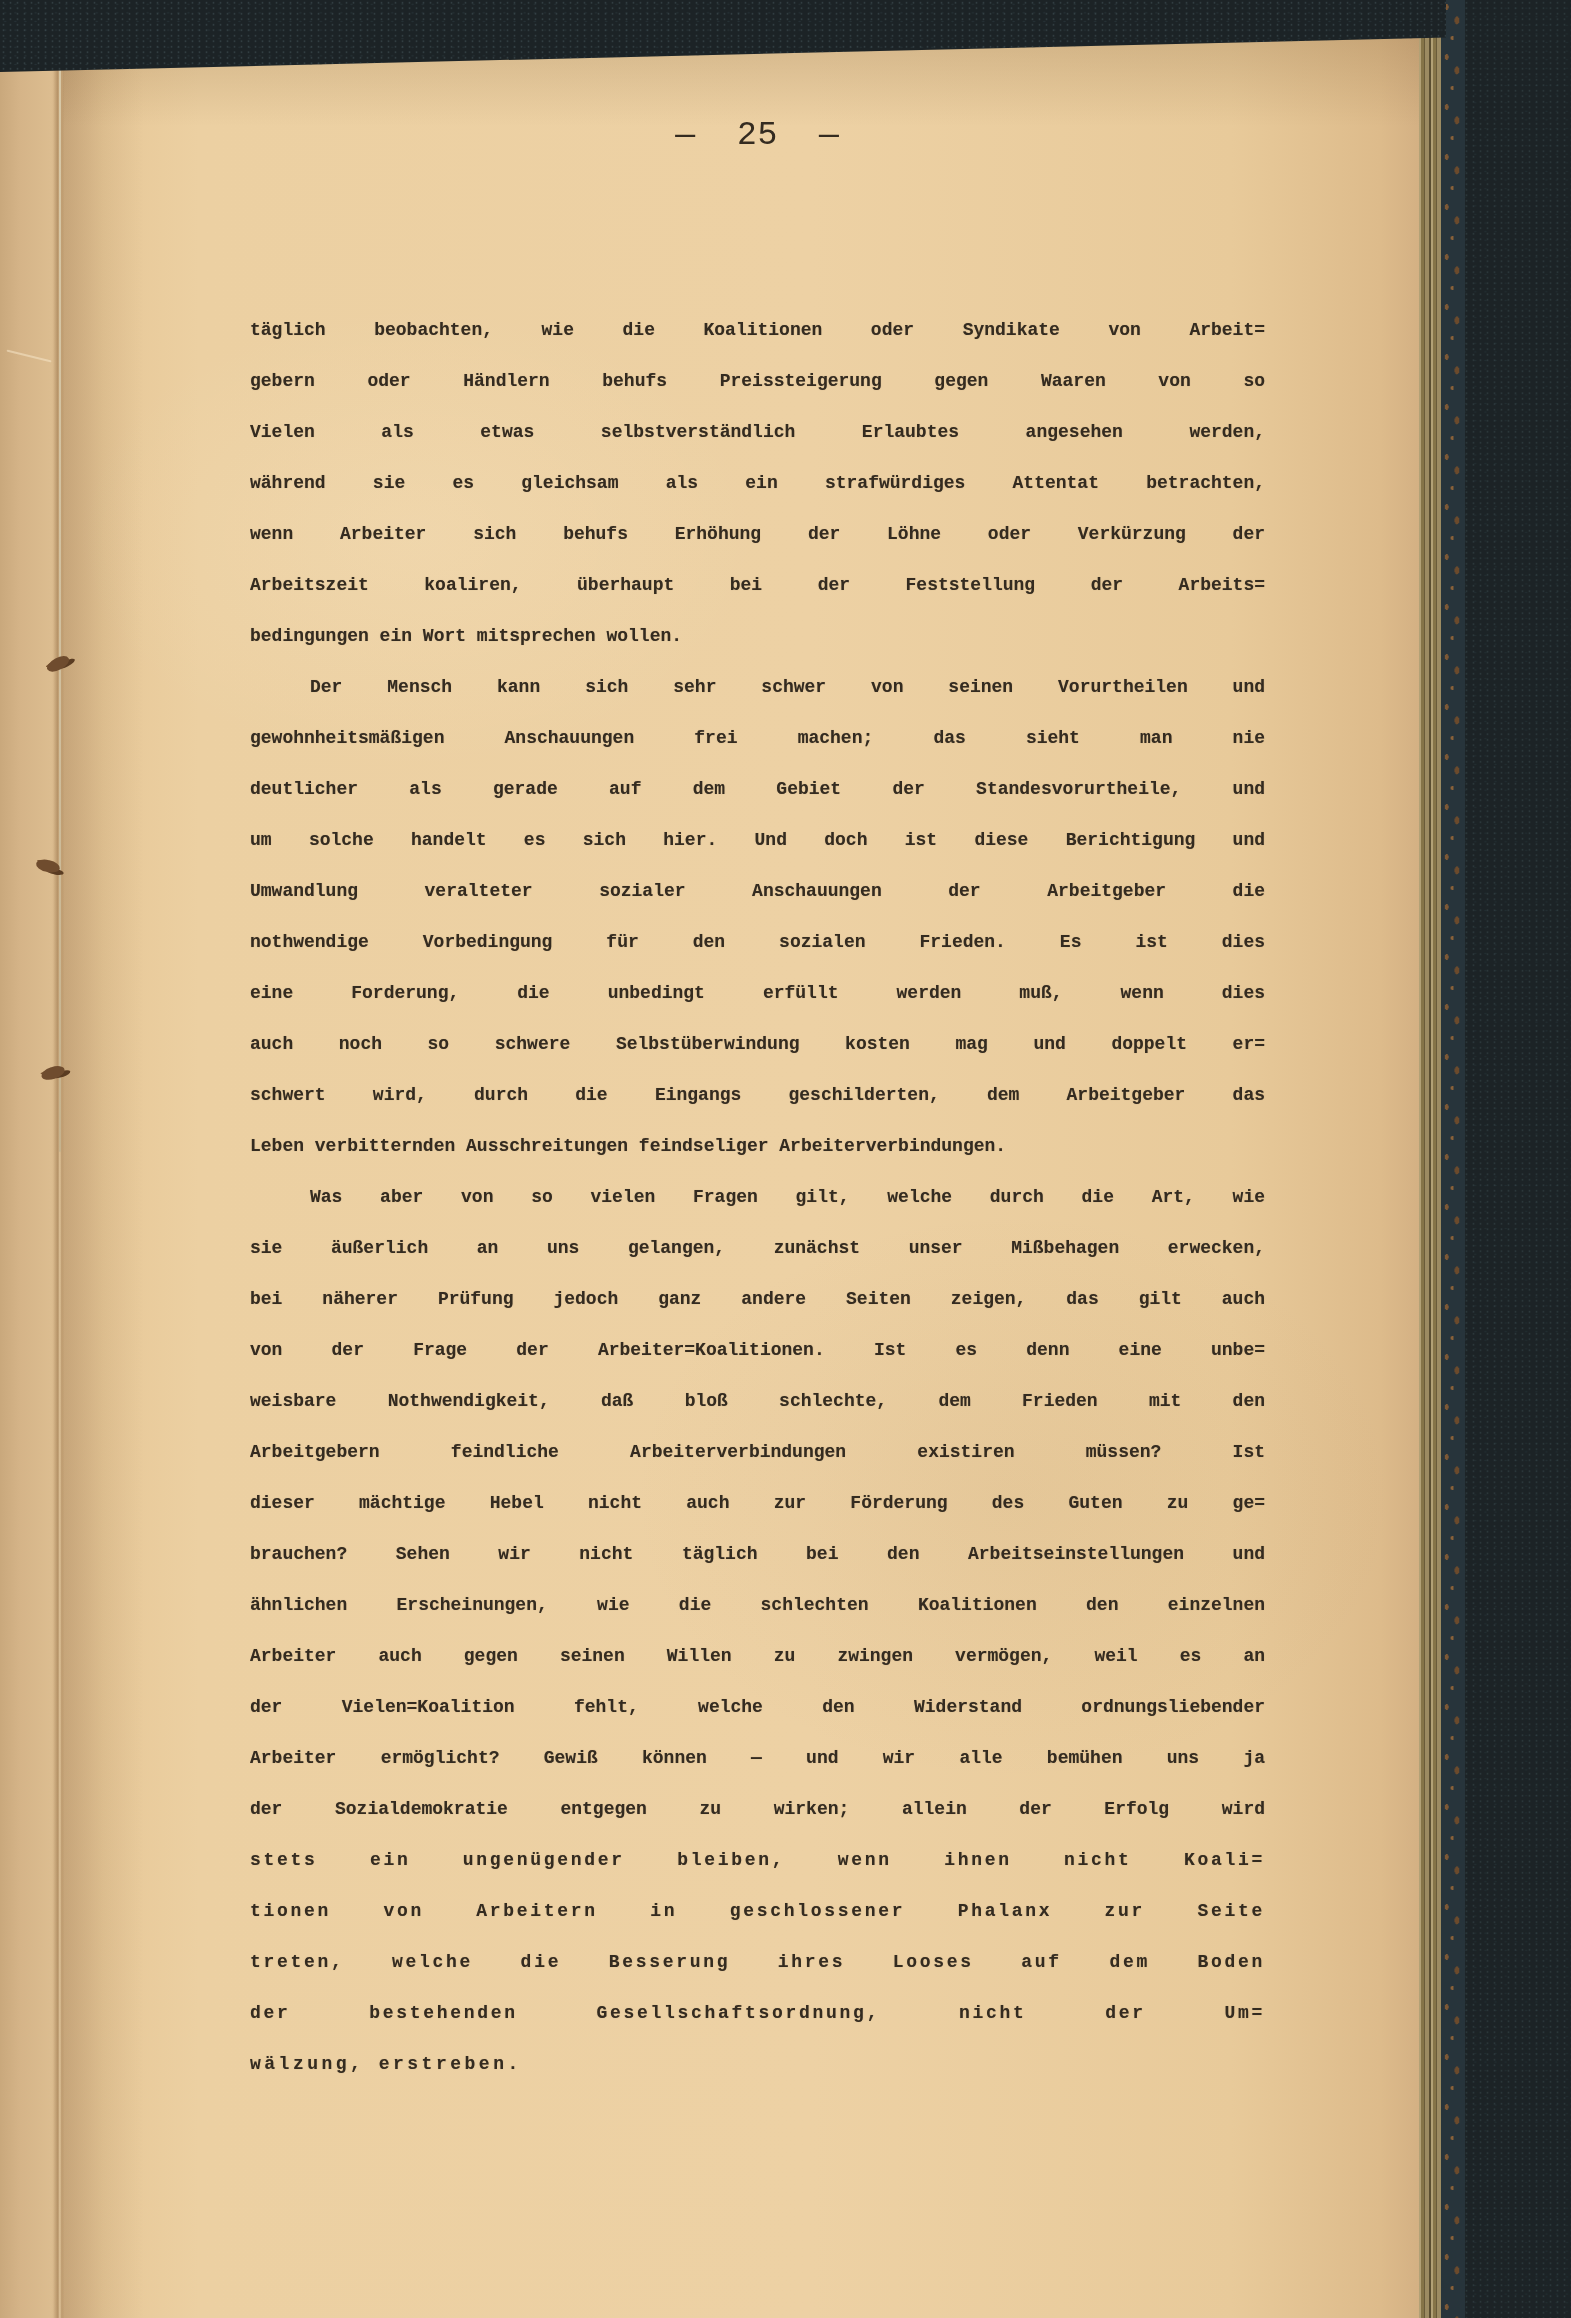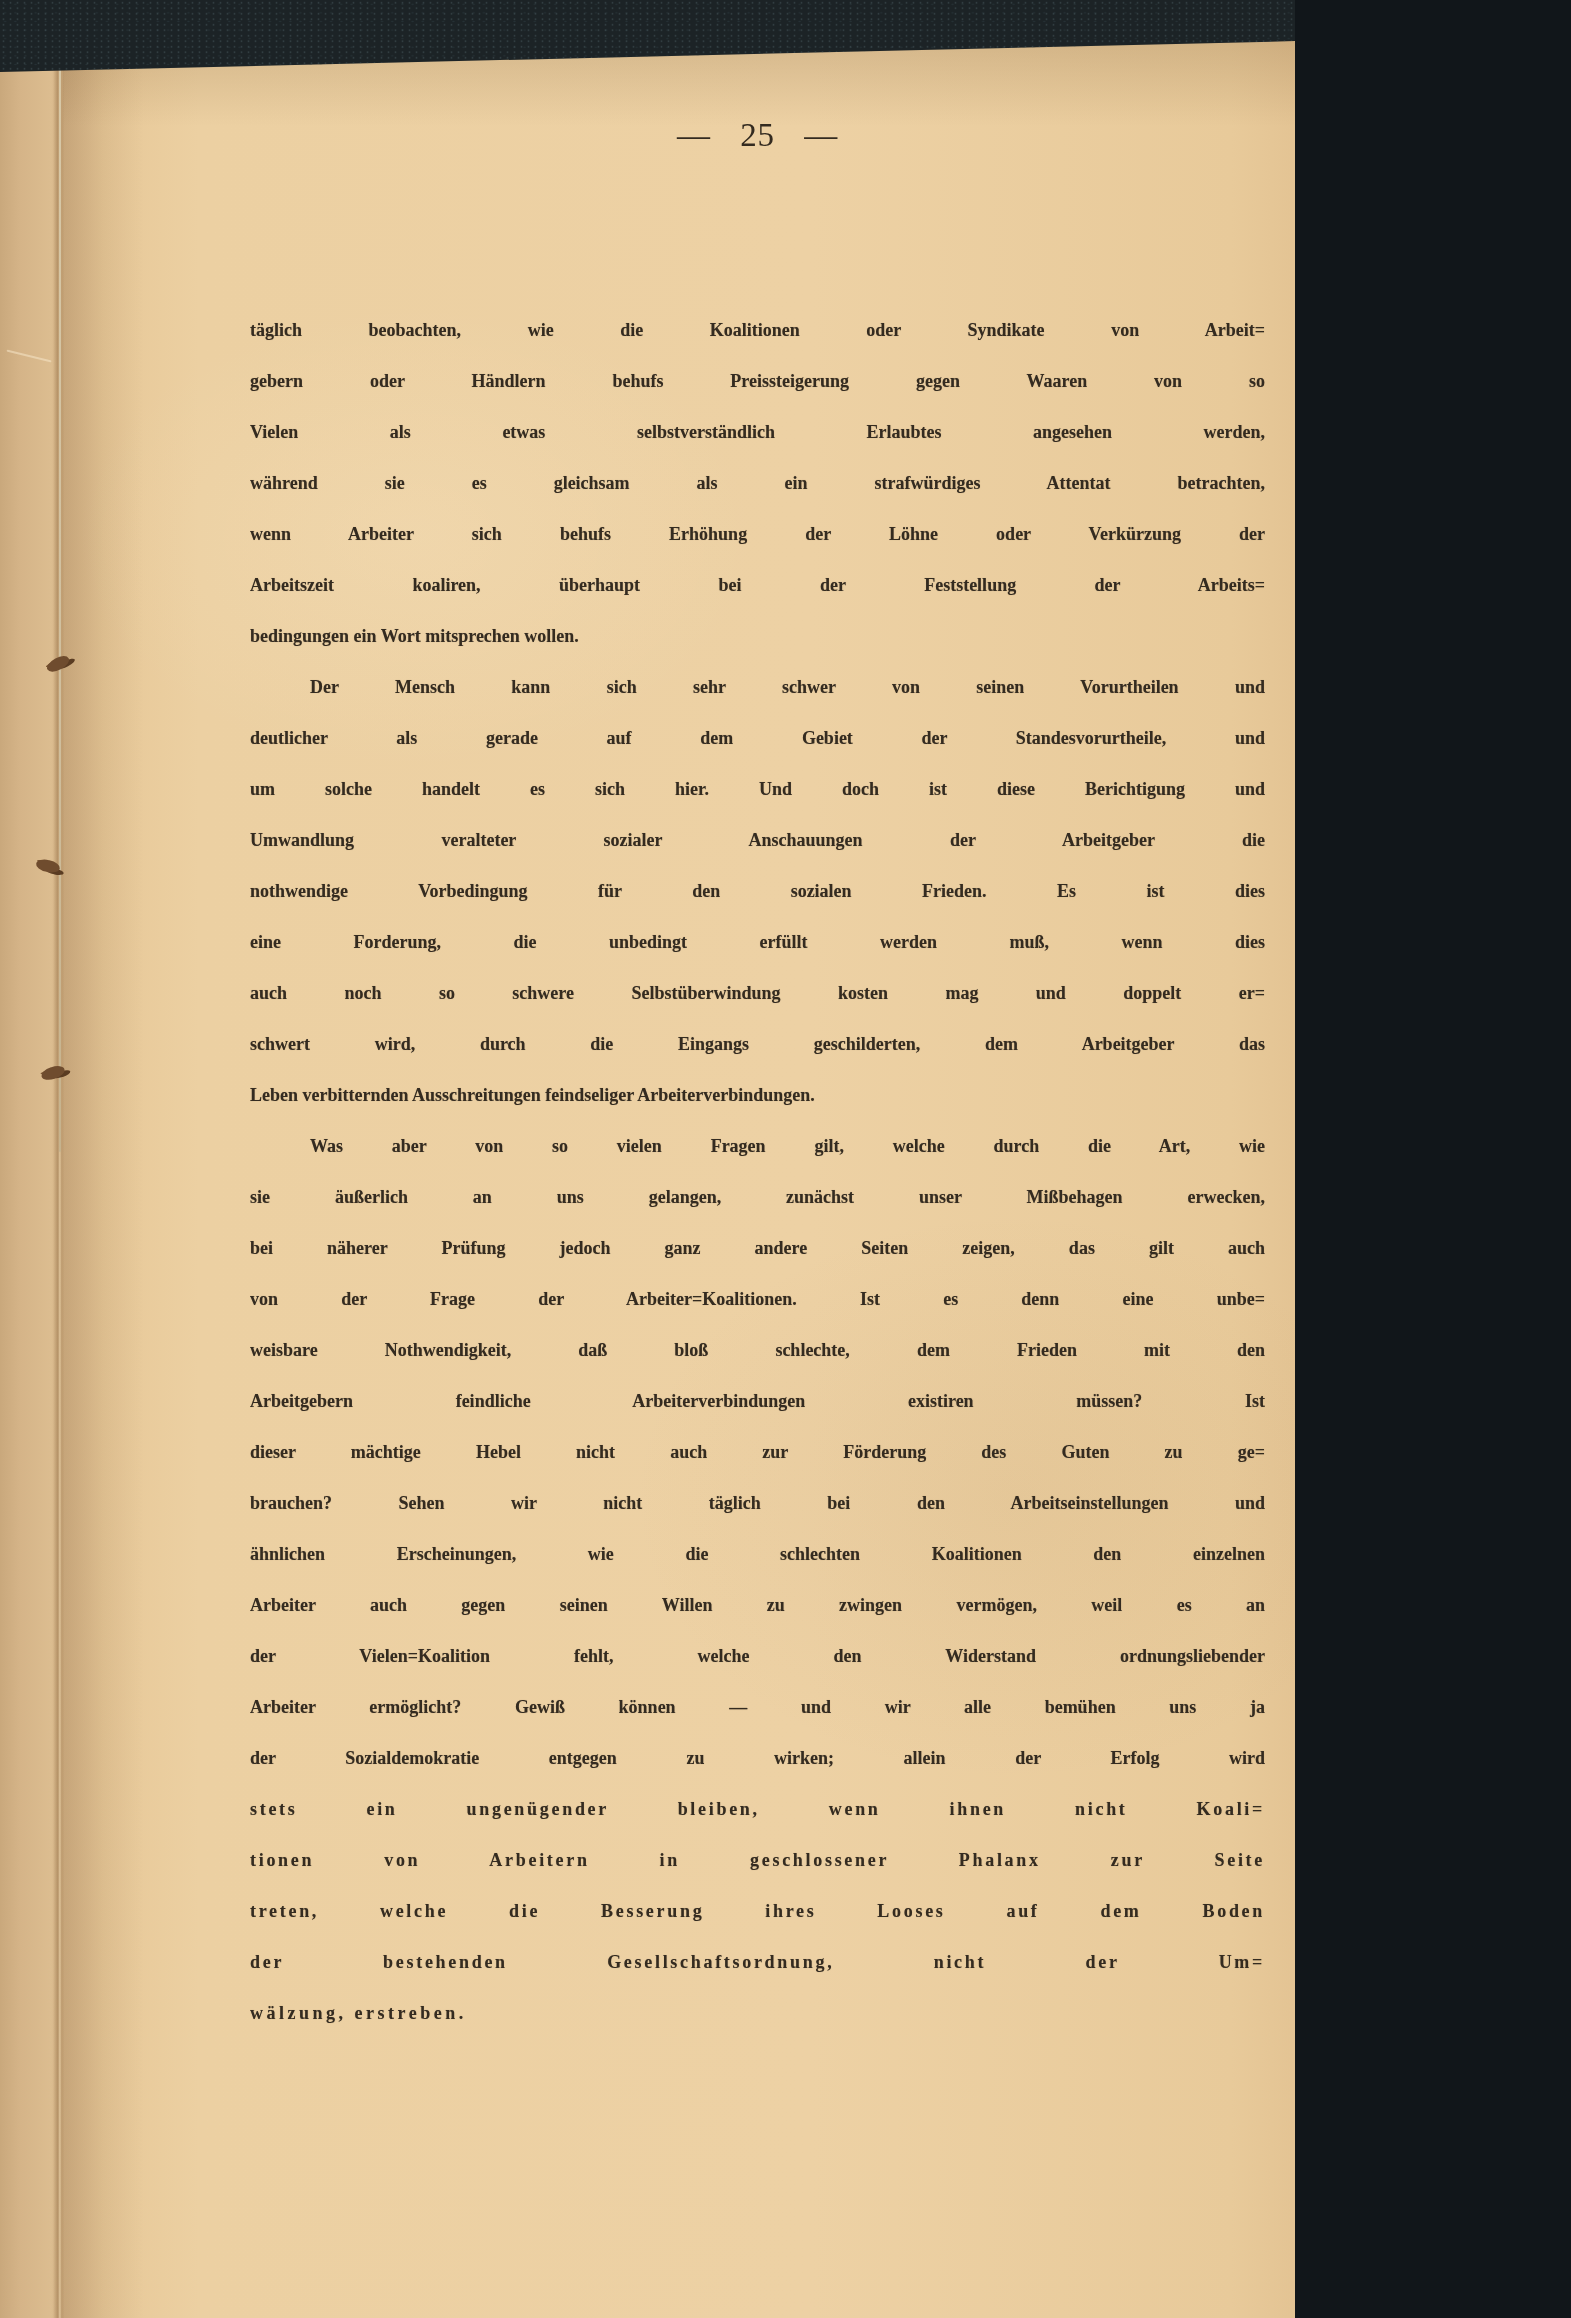"— 25 —" .scene { font-family: Liberation Serif, serif -> Liberation Mono, monospace; width: 1295px -> 1571px }
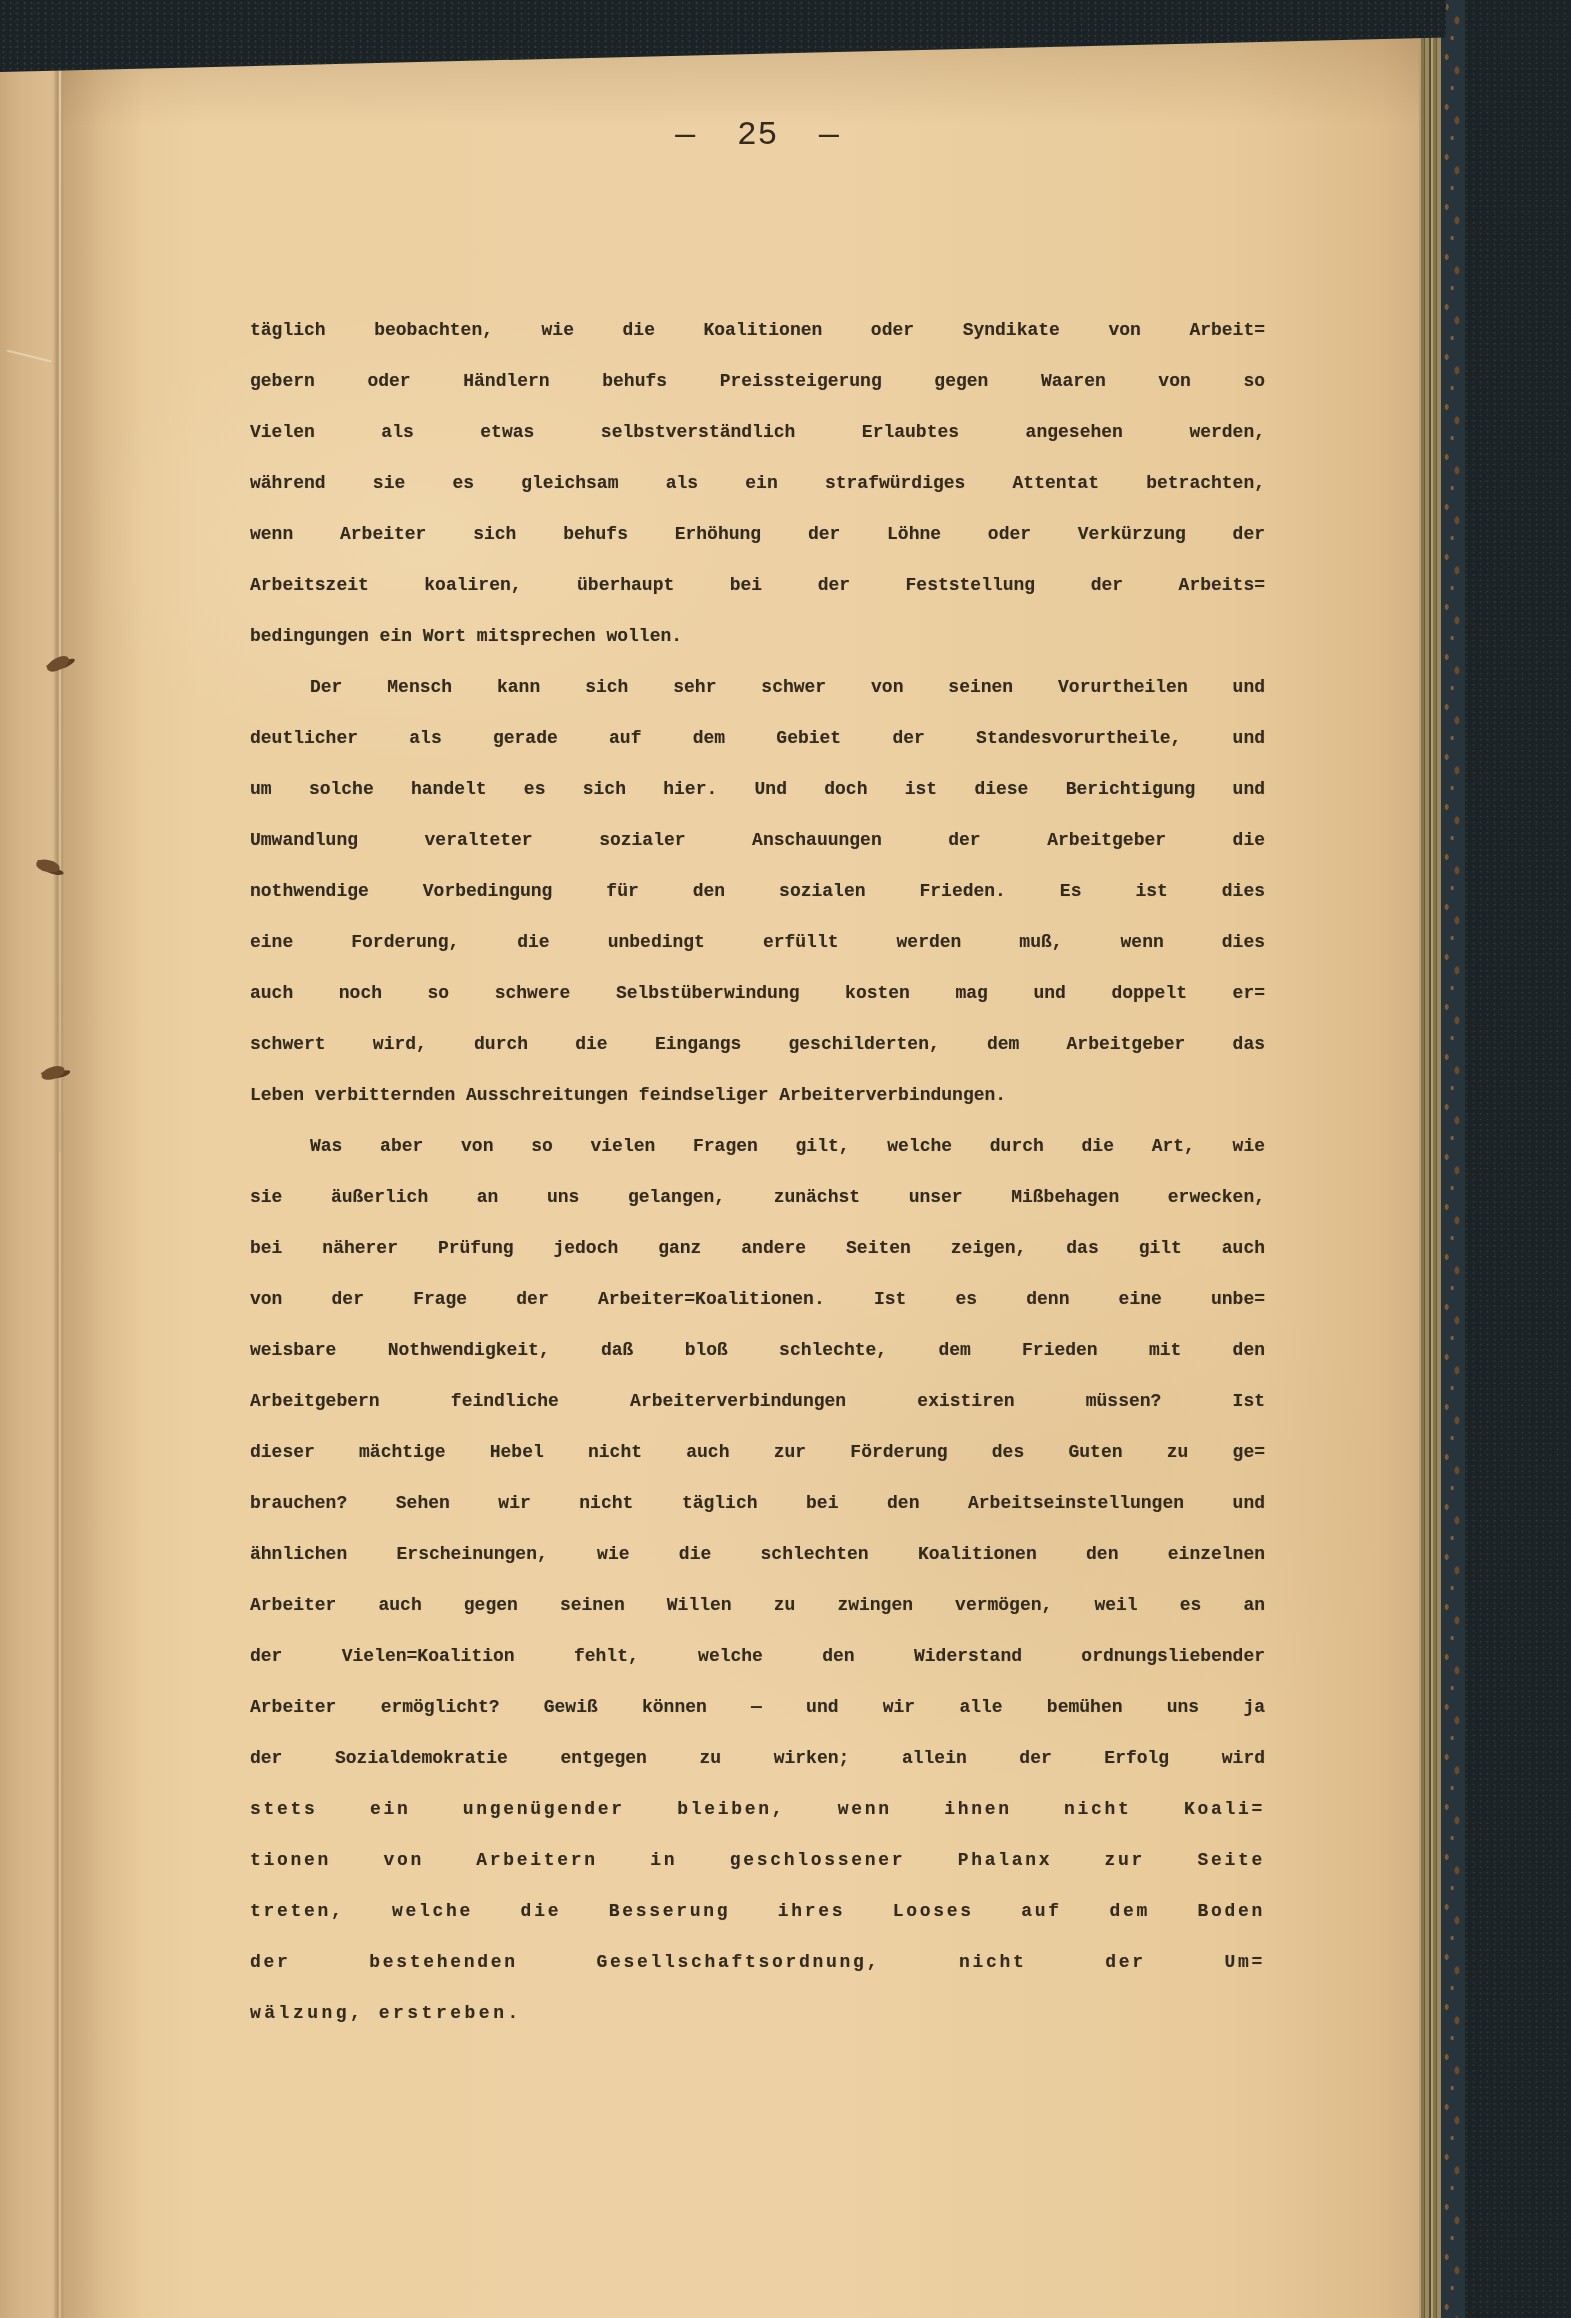"gewohnheitsmäßigen Anschauungen frei" div.line { html: none -> <div>gewohnheitsmäßigen Anschauungen frei machen; das sieht man nie</div> }
